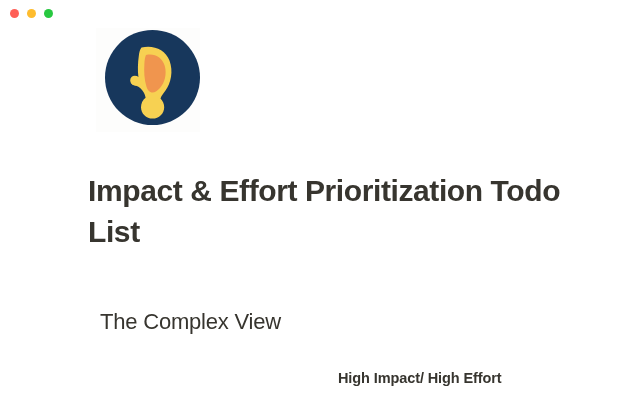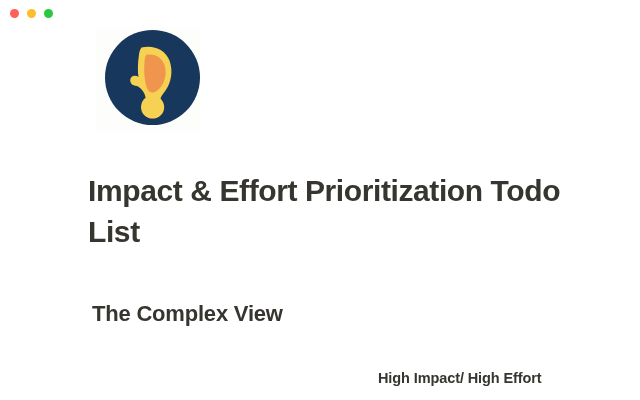"The Complex View" .page-subtitle { font-weight: bold -> normal; margin: 4px -> 12px }
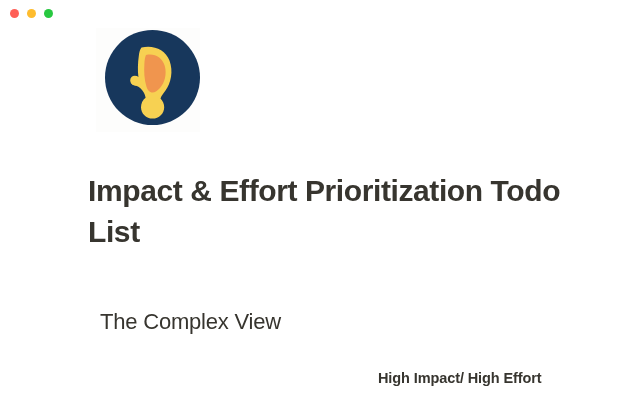"High Impact/ High Effort" .col-1 { margin-left: 40px -> none }
